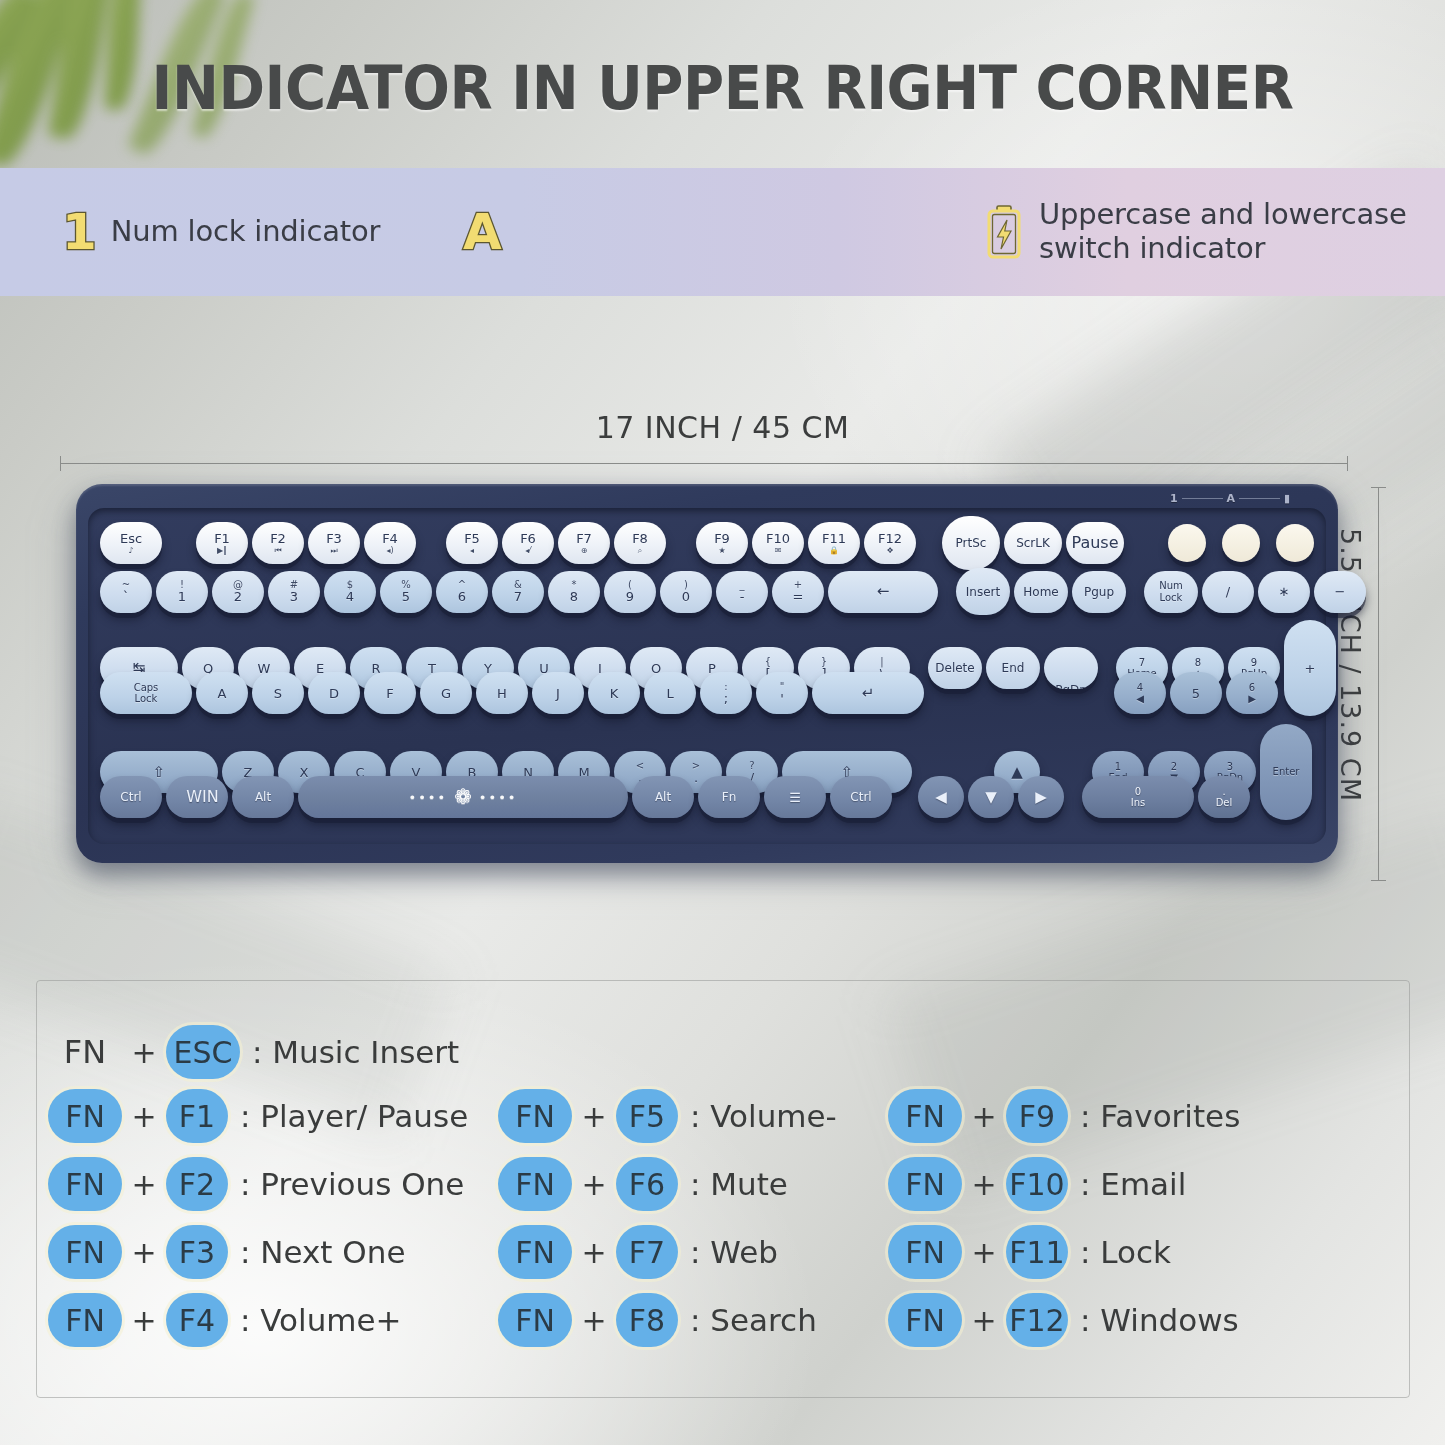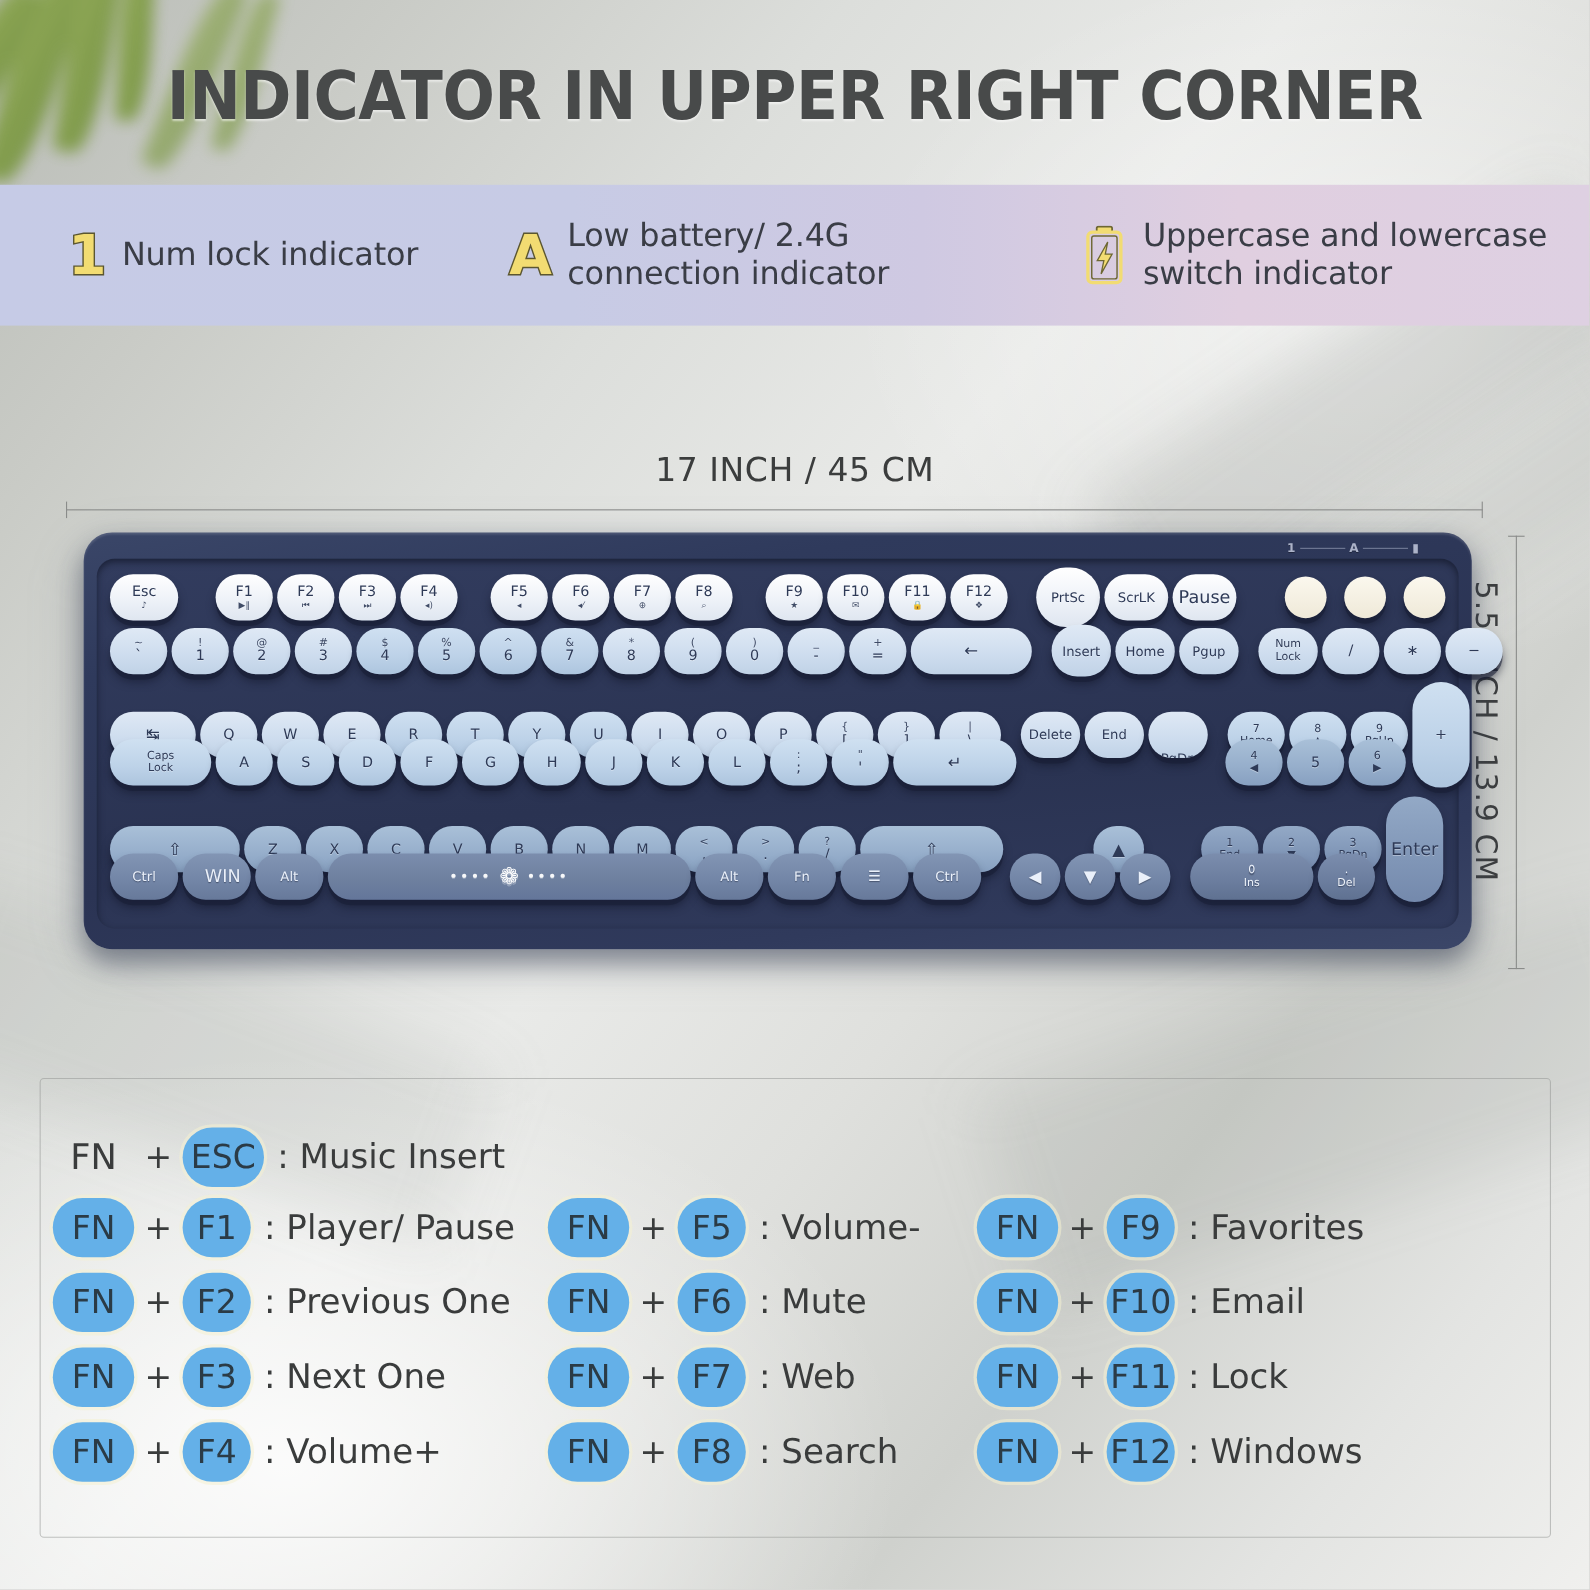"Low battery/ 2.4G" div.band-text { html: <div>Low battery/ 2.4G connection indicator</div> -> none }
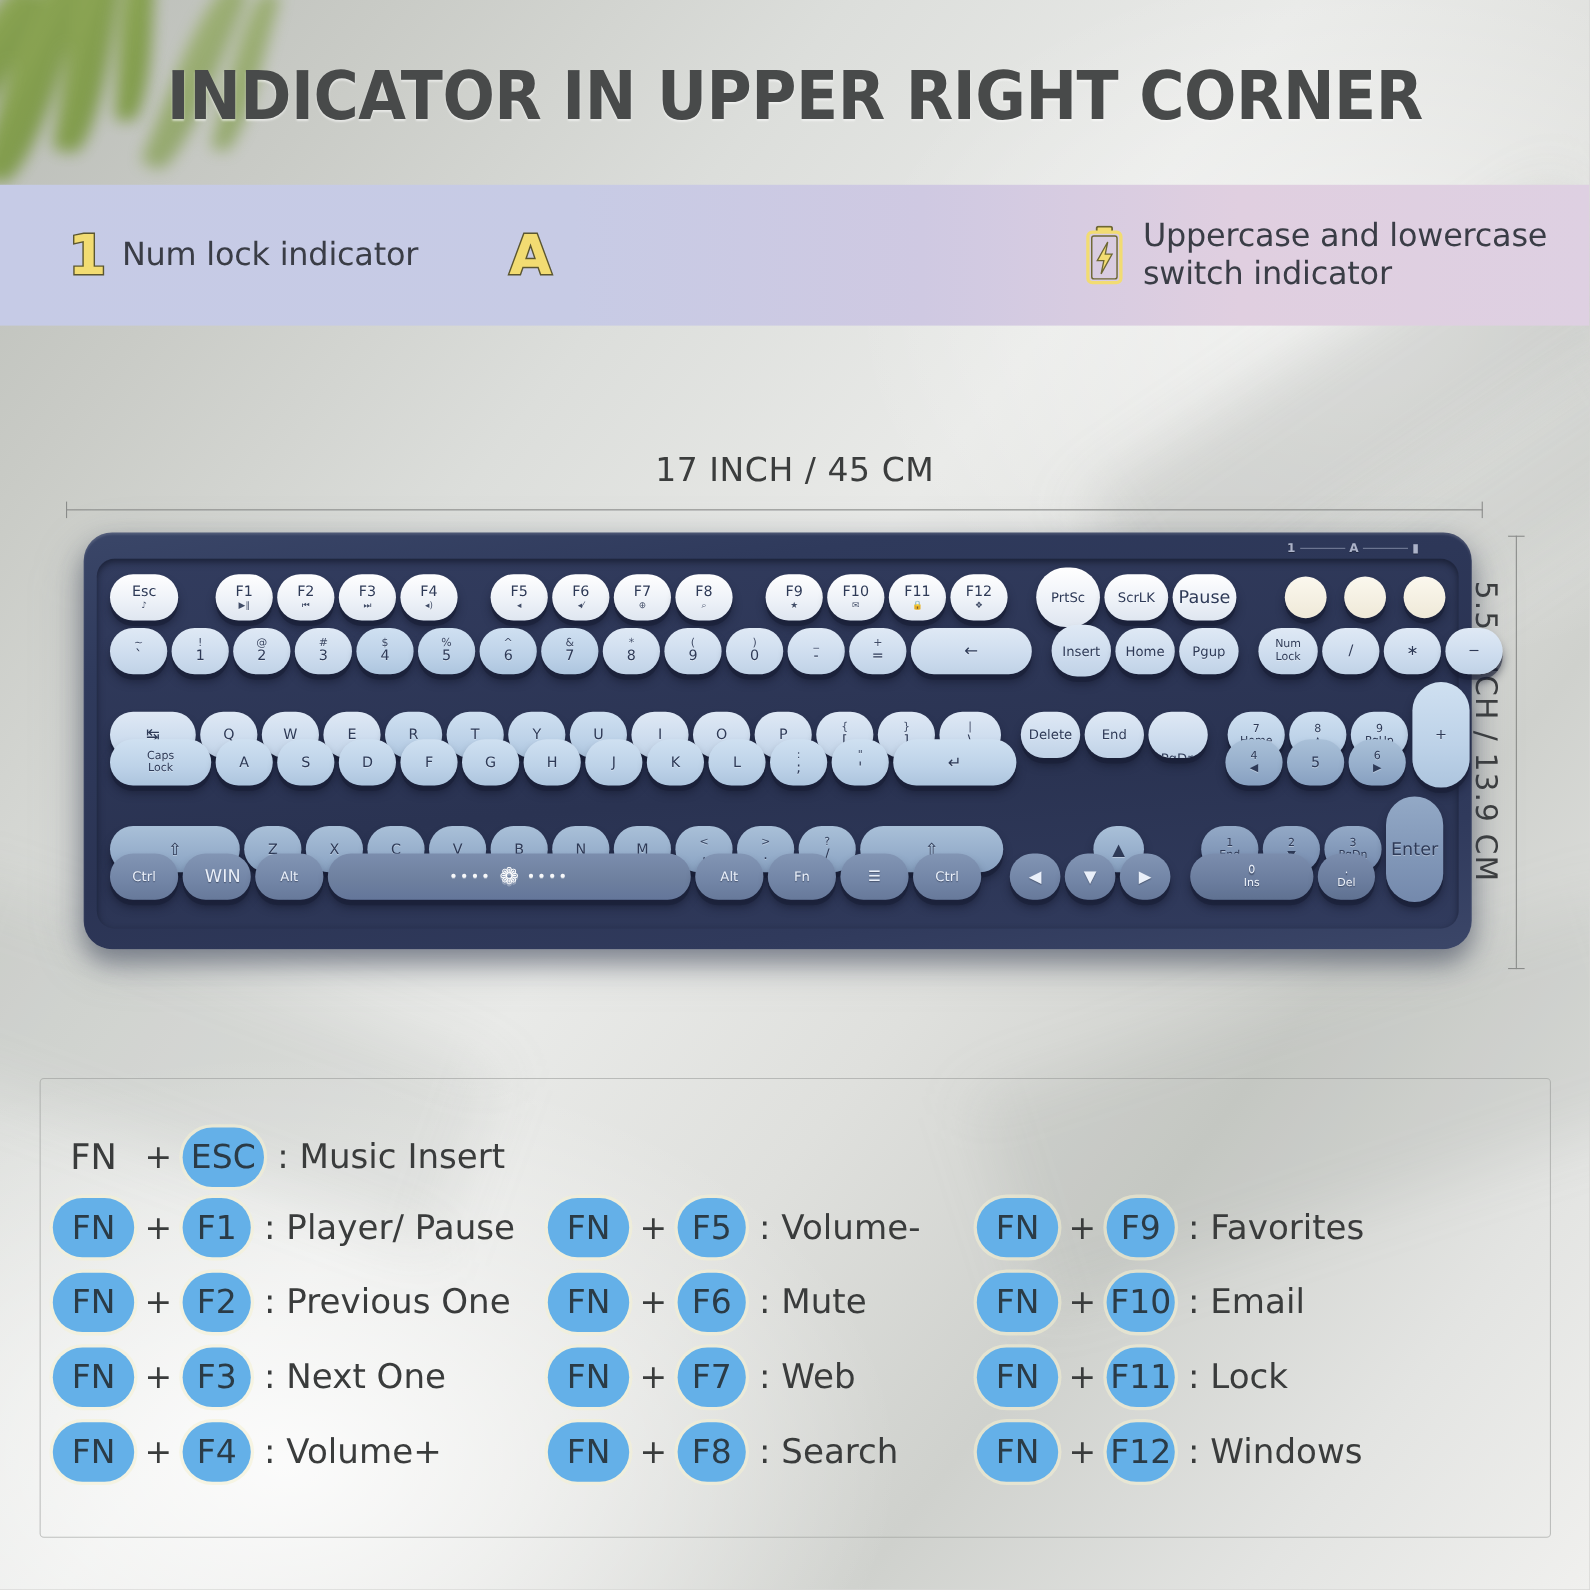"Enter" div.lbl { font-size: 16px -> 10px }
